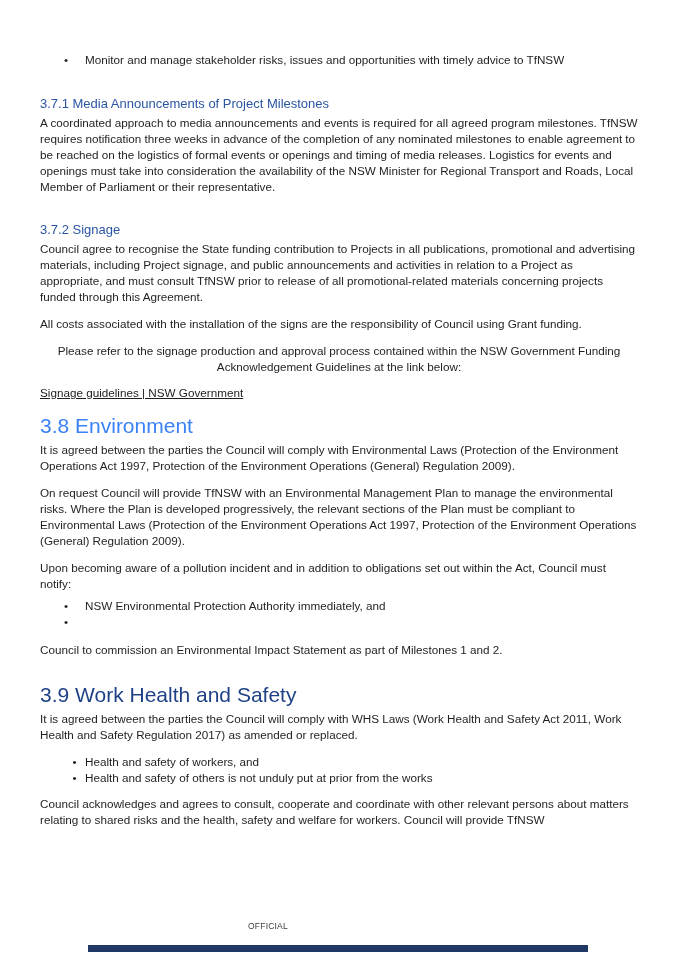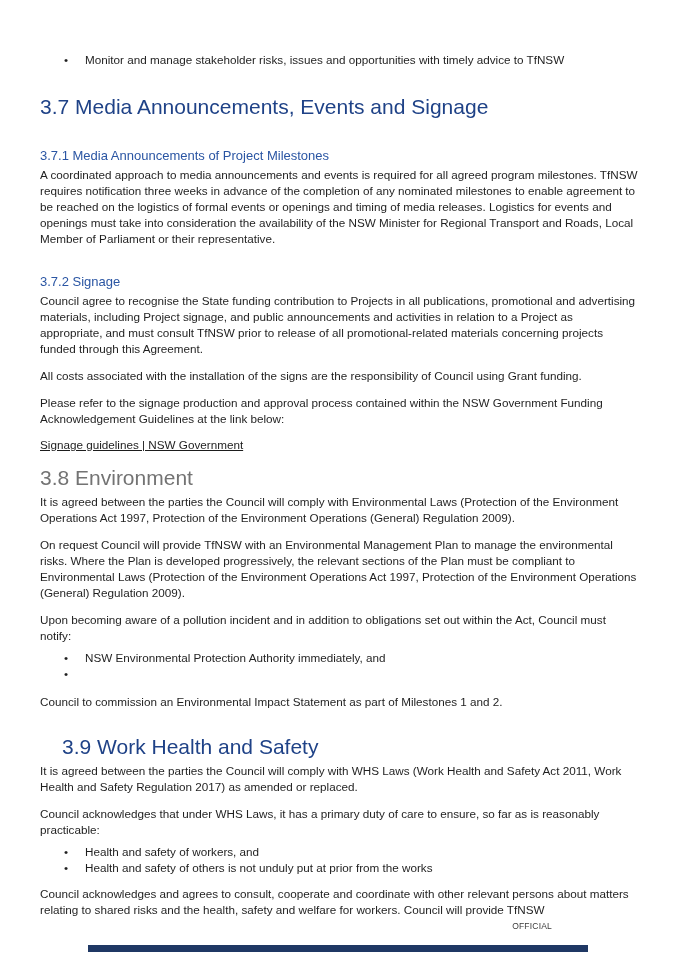"3.7 Media Announcements, Events and" div.h2 { html: <div>3.7 Media Announcements, Events and Signage</div> -> none }
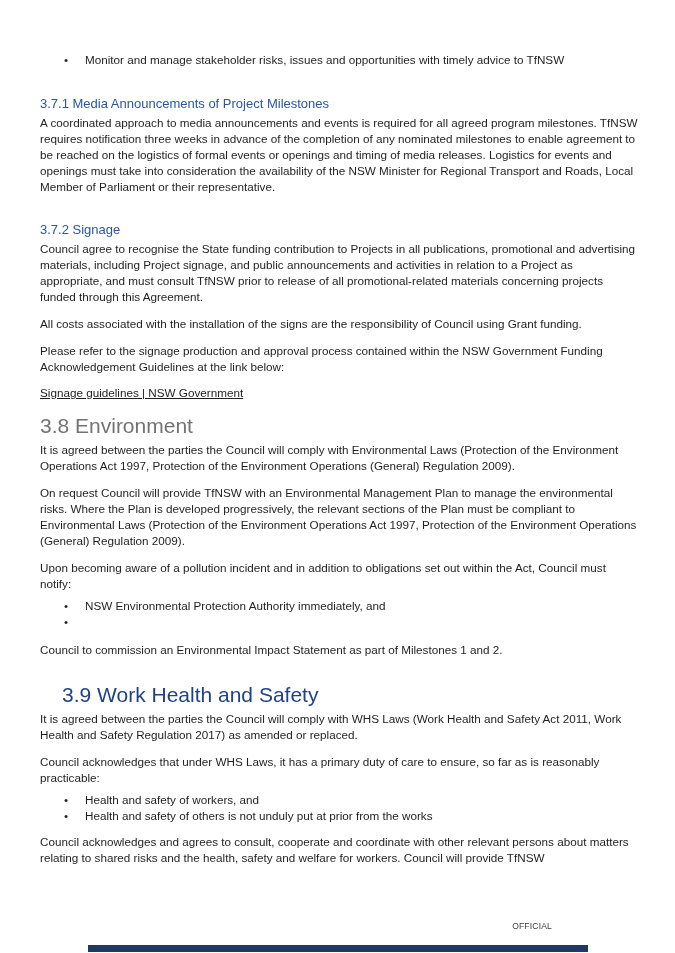"Please refer to the signage" .mb10 { text-align: none -> center }
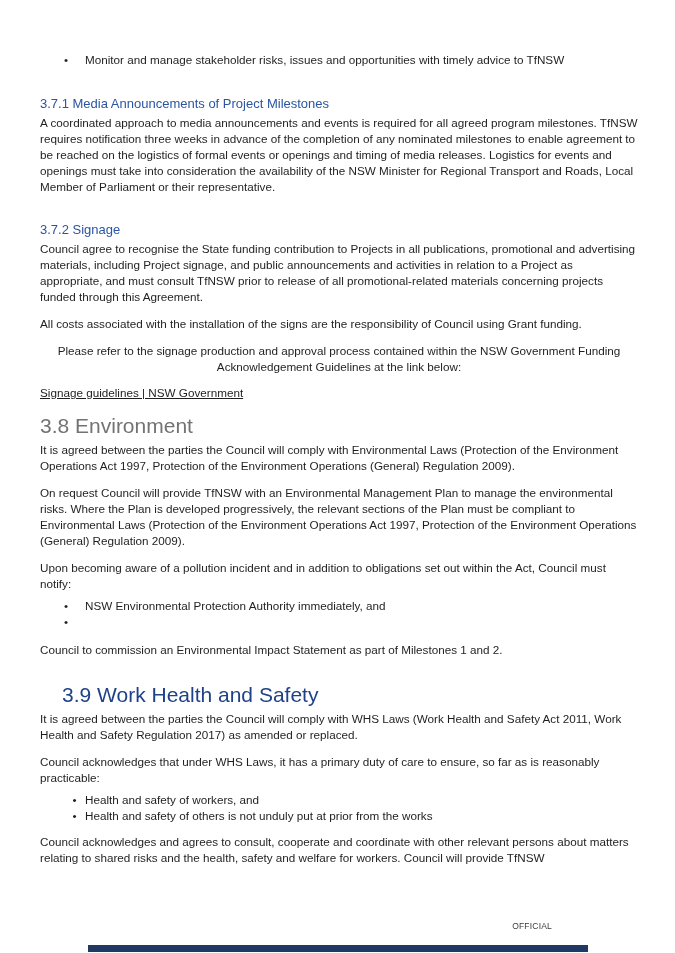"3.8 Environment" .h2.black { color: #737373 -> #3b82f6 }
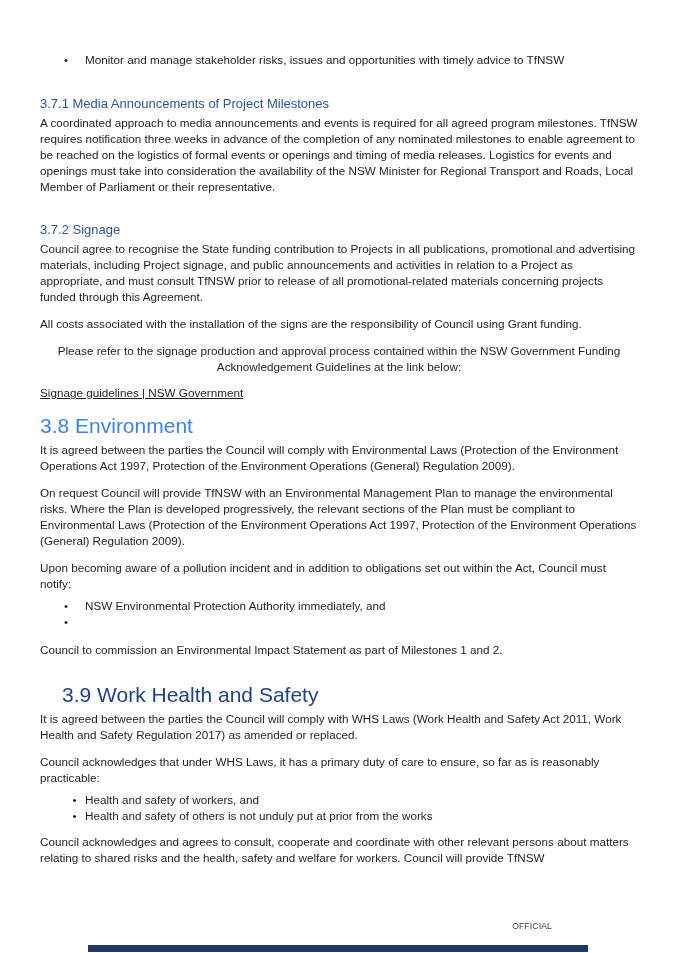"3.9 Work Health and Safety" .h2.mt24 { margin-left: 22px -> none }
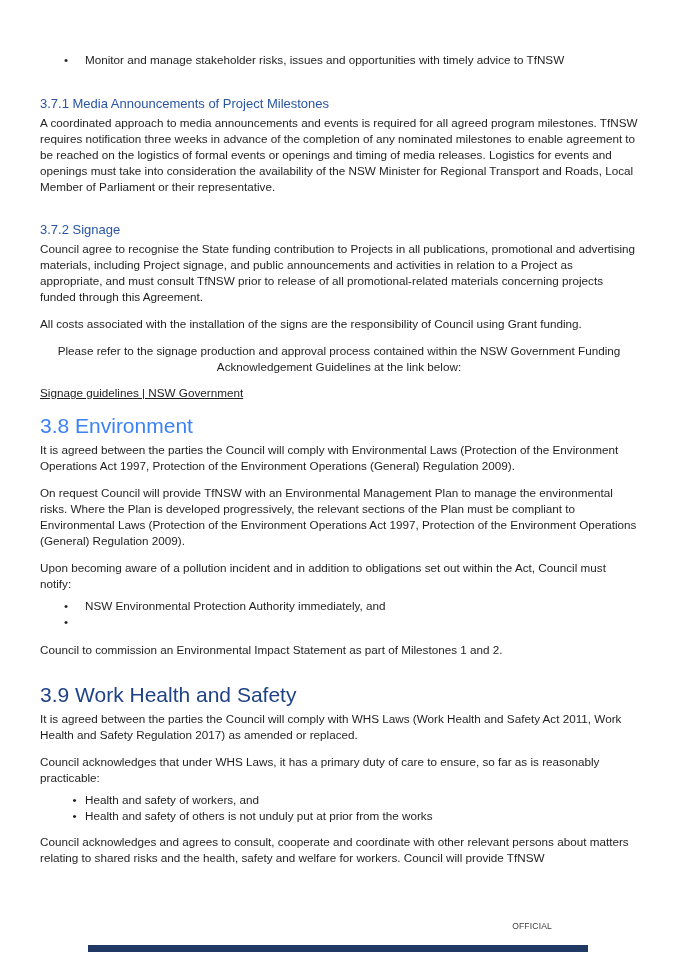"Council acknowledges that under WHS" p.para { html: <p>Council acknowledges that under WHS Laws, it has a primary duty of care to ensure, so far as is reasonably practicable:</p> -> none }
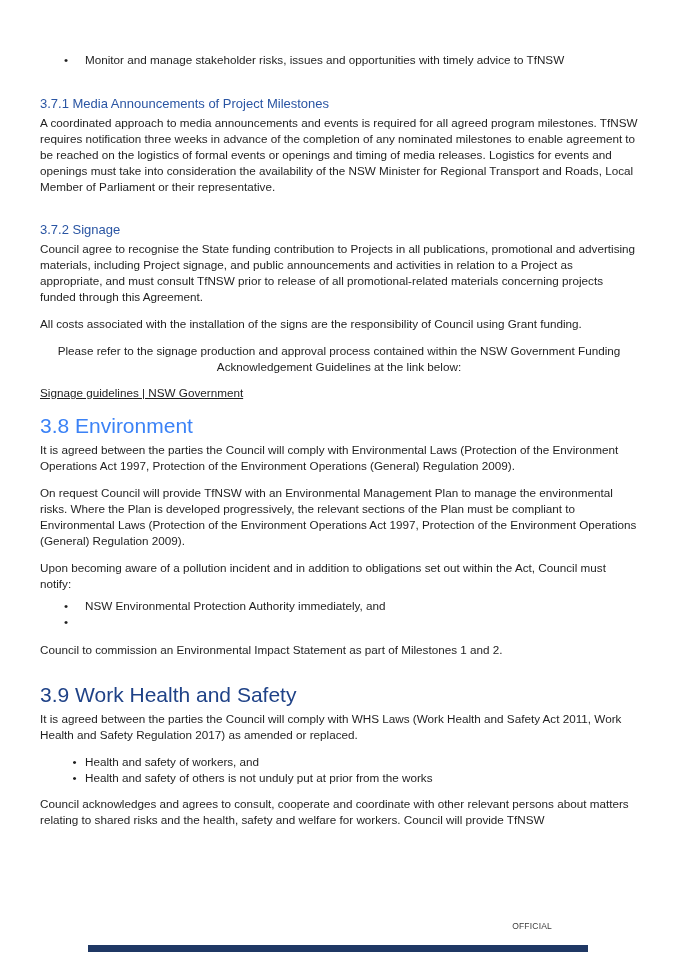"OFFICIAL" .footer-official { left: 16px -> 0; text-align: right -> center }
